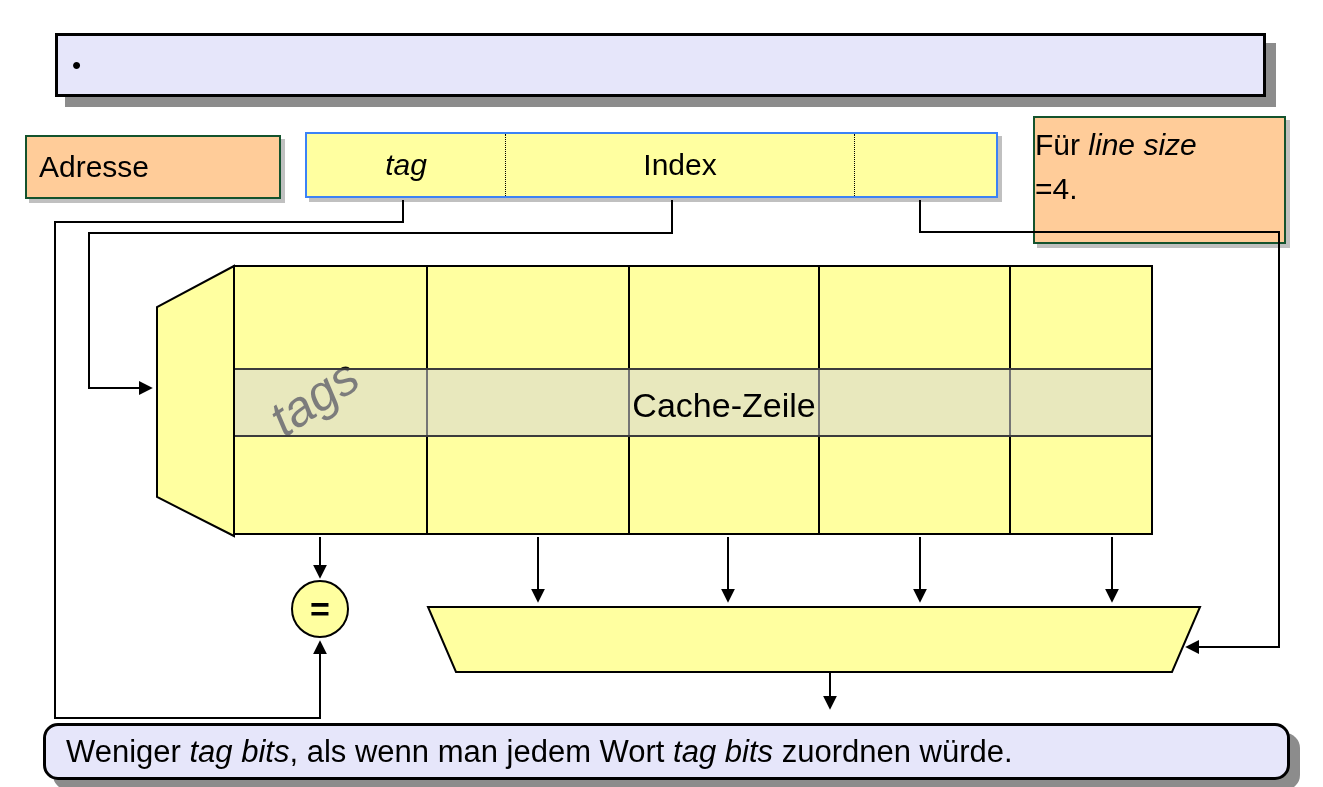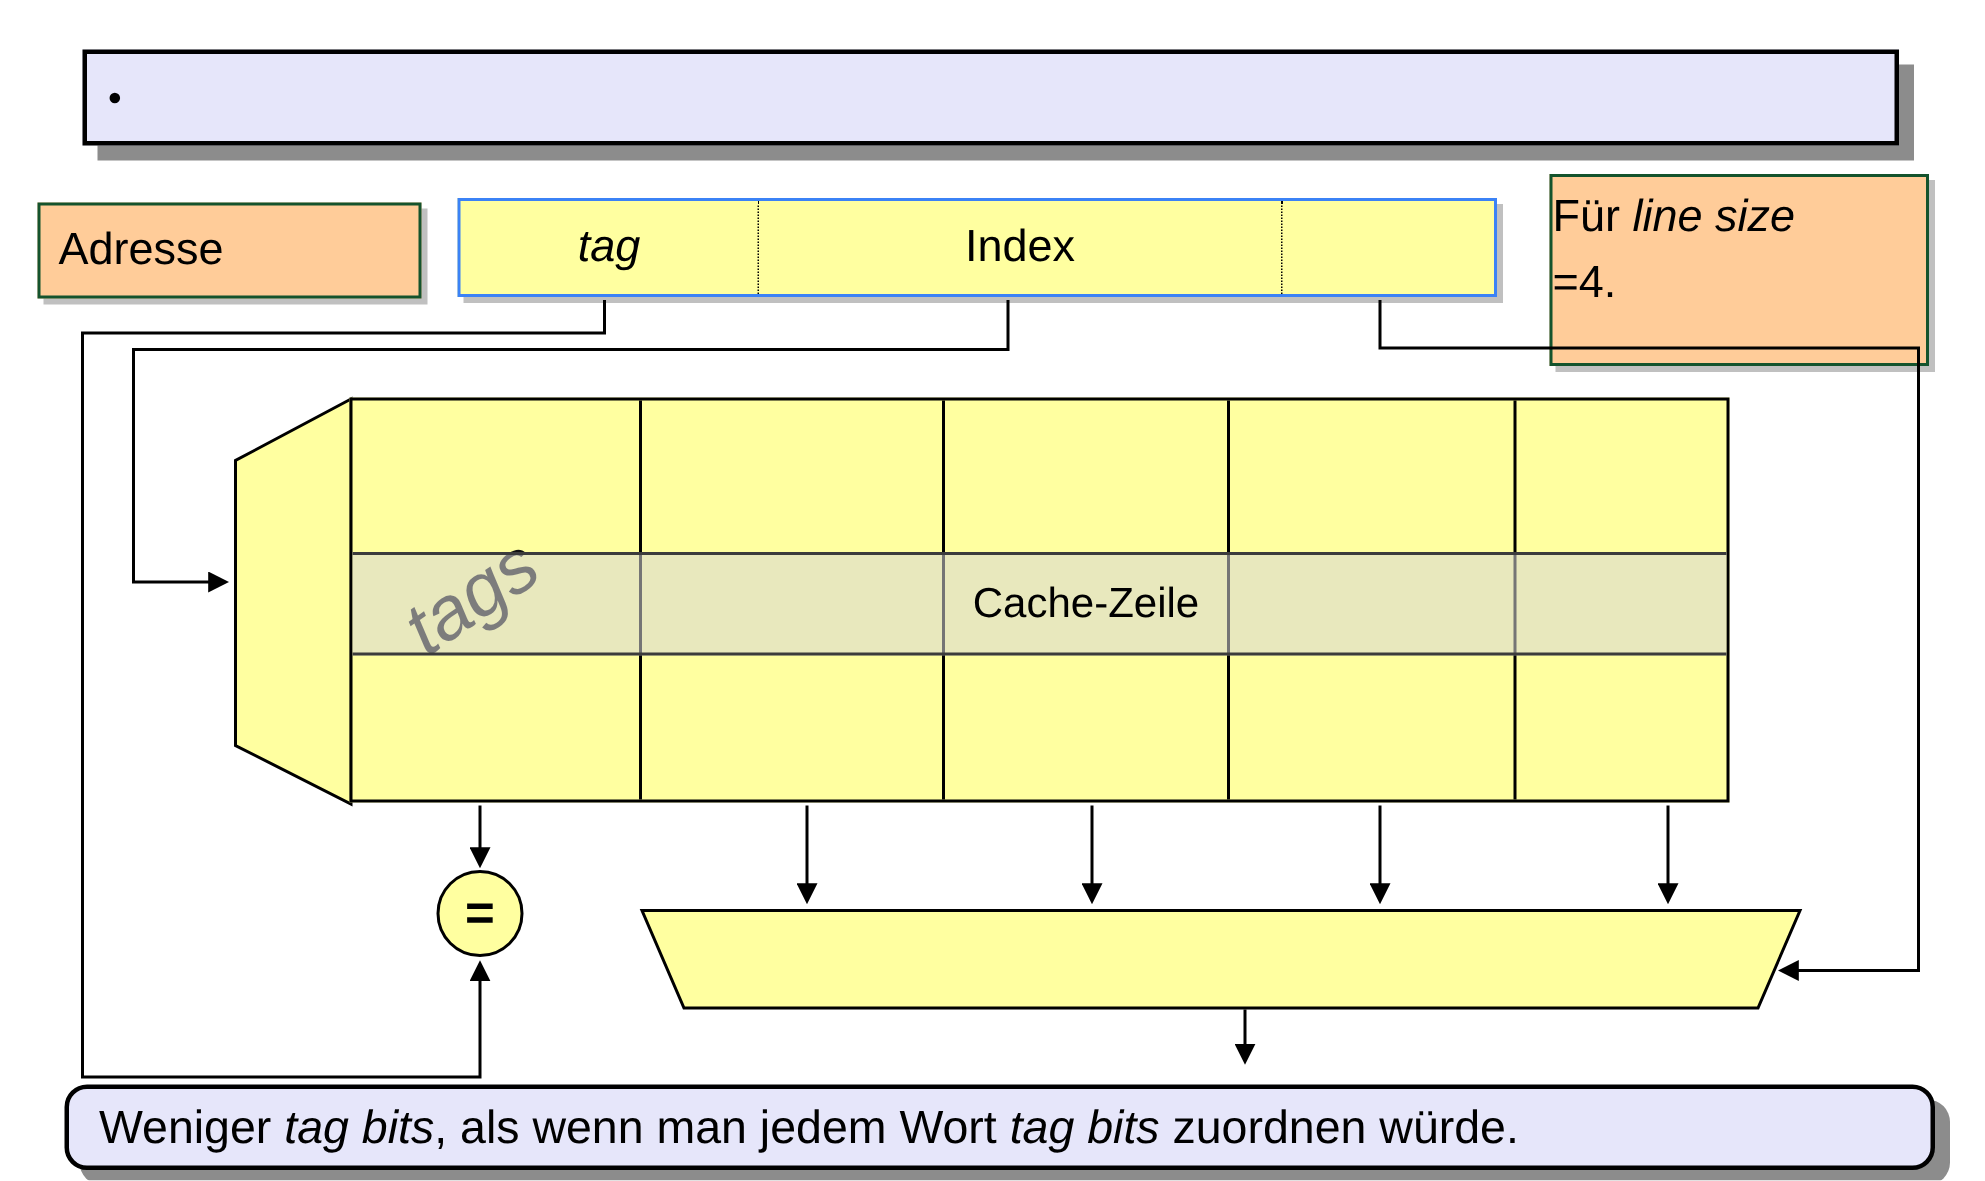"Cache-Zeile" #row-label { font-size: 28px -> 34px }
